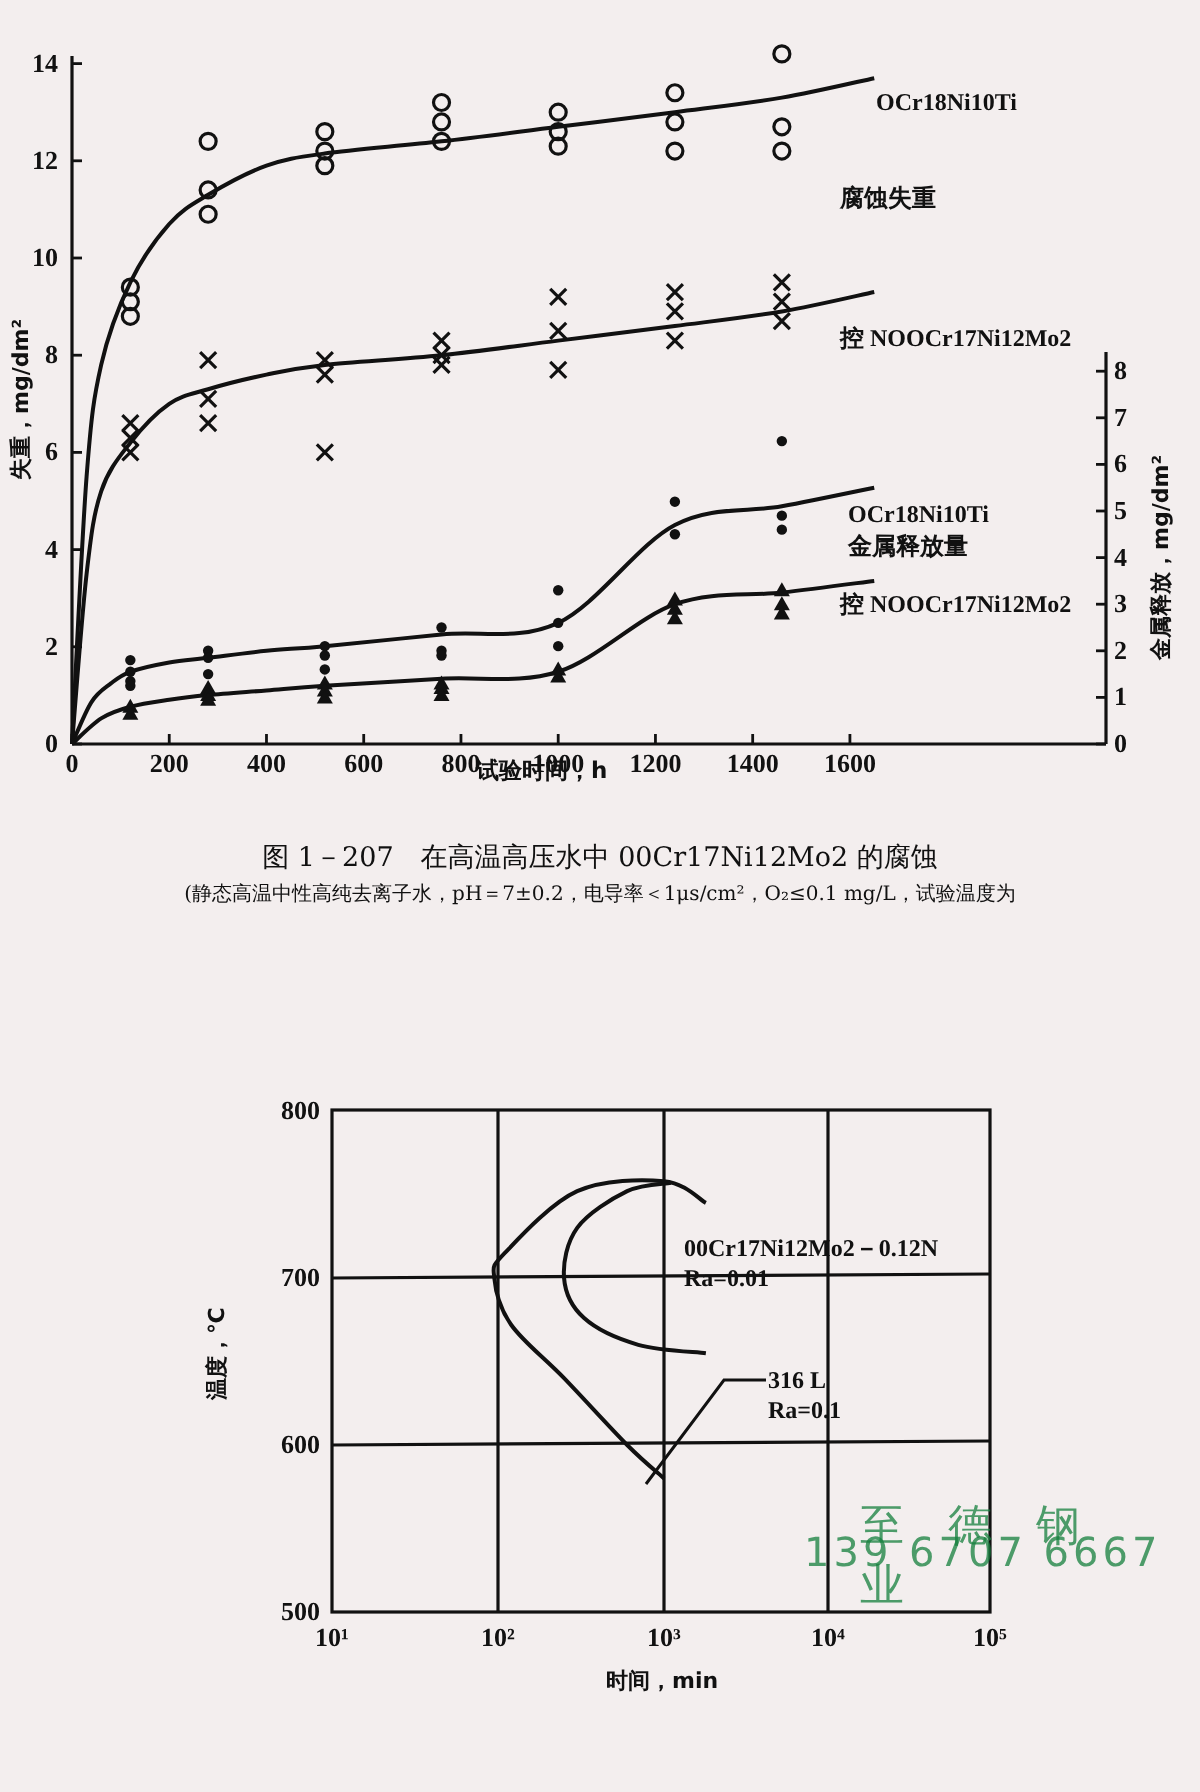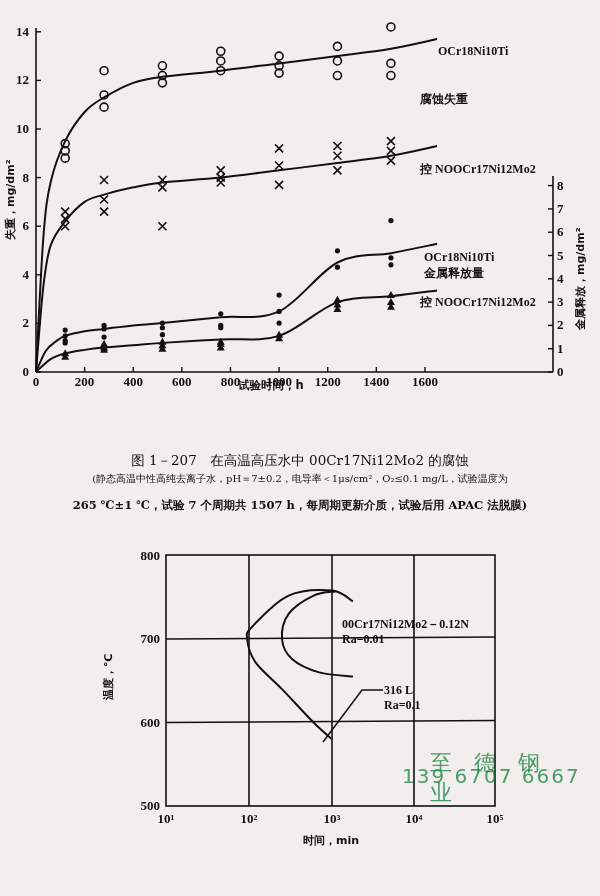"图 1－207 在高温高压水中 00Cr17Ni12Mo2 的腐蚀" .cap { margin-top: 32px -> none }
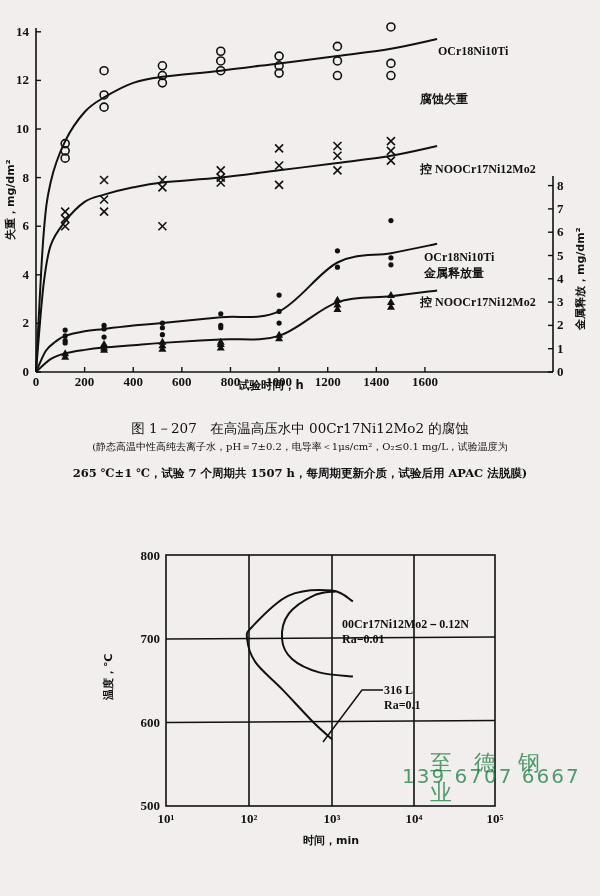"265 ℃±1 ℃，试验 7 个周期共" div.cap { html: <div>265 ℃±1 ℃，试验 7 个周期共 1507 h，每周期更新介质，试验后用 APAC 法脱膜)</div> -> none }
